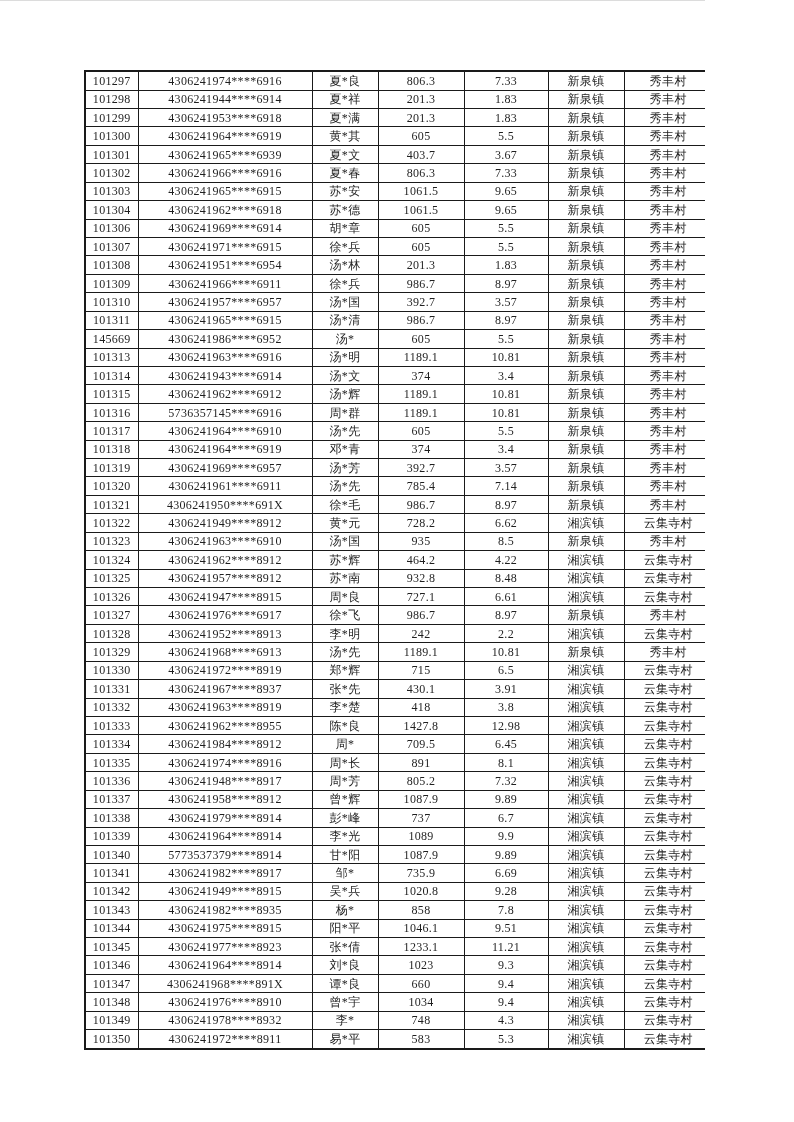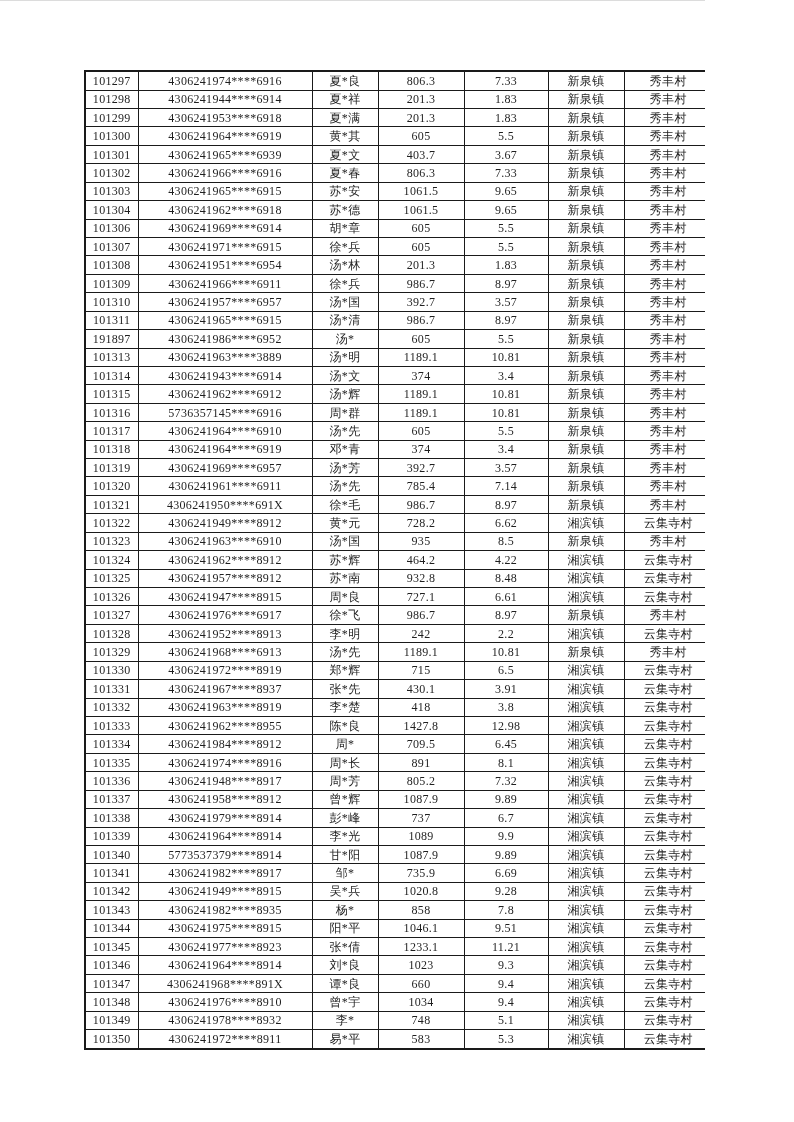"191897" td { text: 191897 -> 145669 }
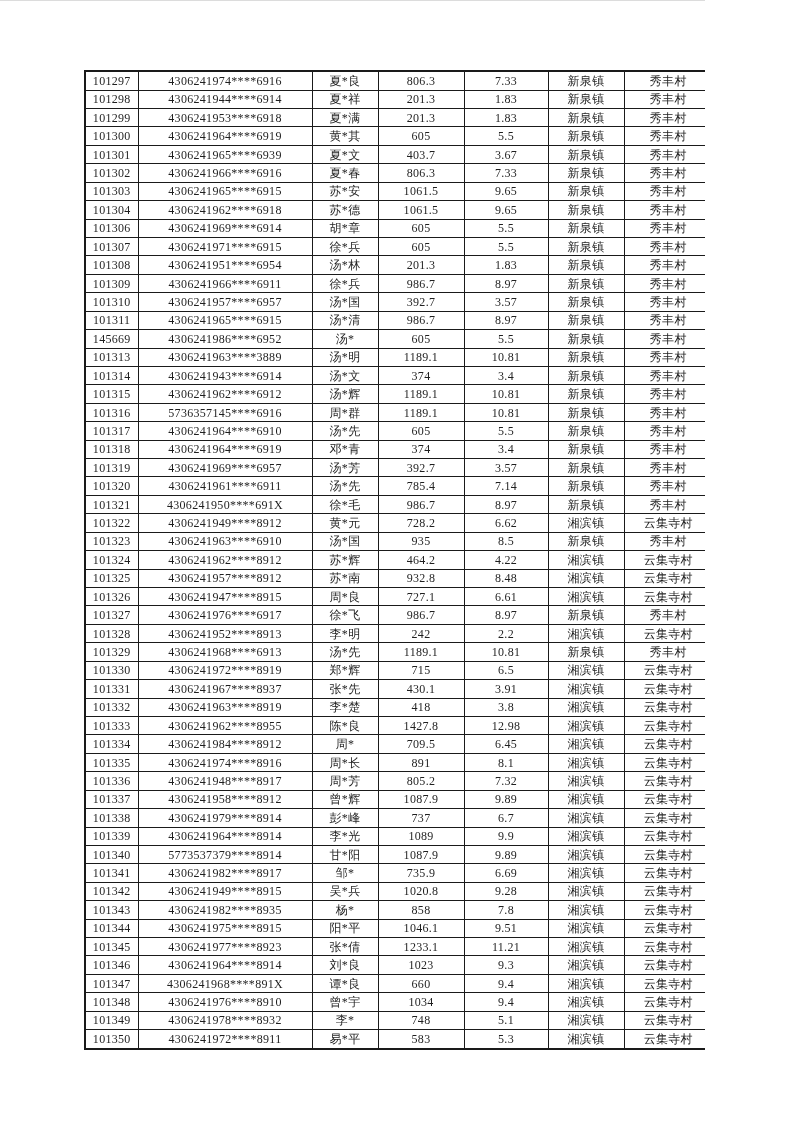"4306241963****3889" td { text: 3889 -> 6916 }
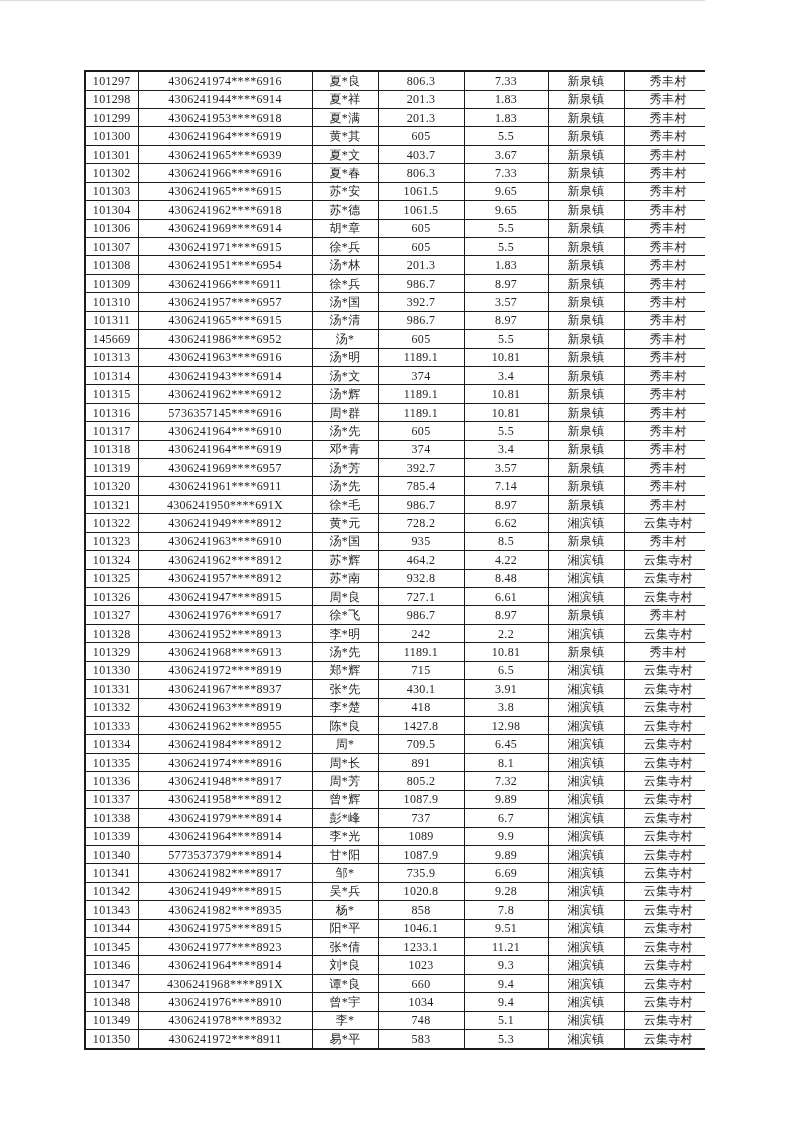"5.1" td { text: 5.1 -> 4.3 }
